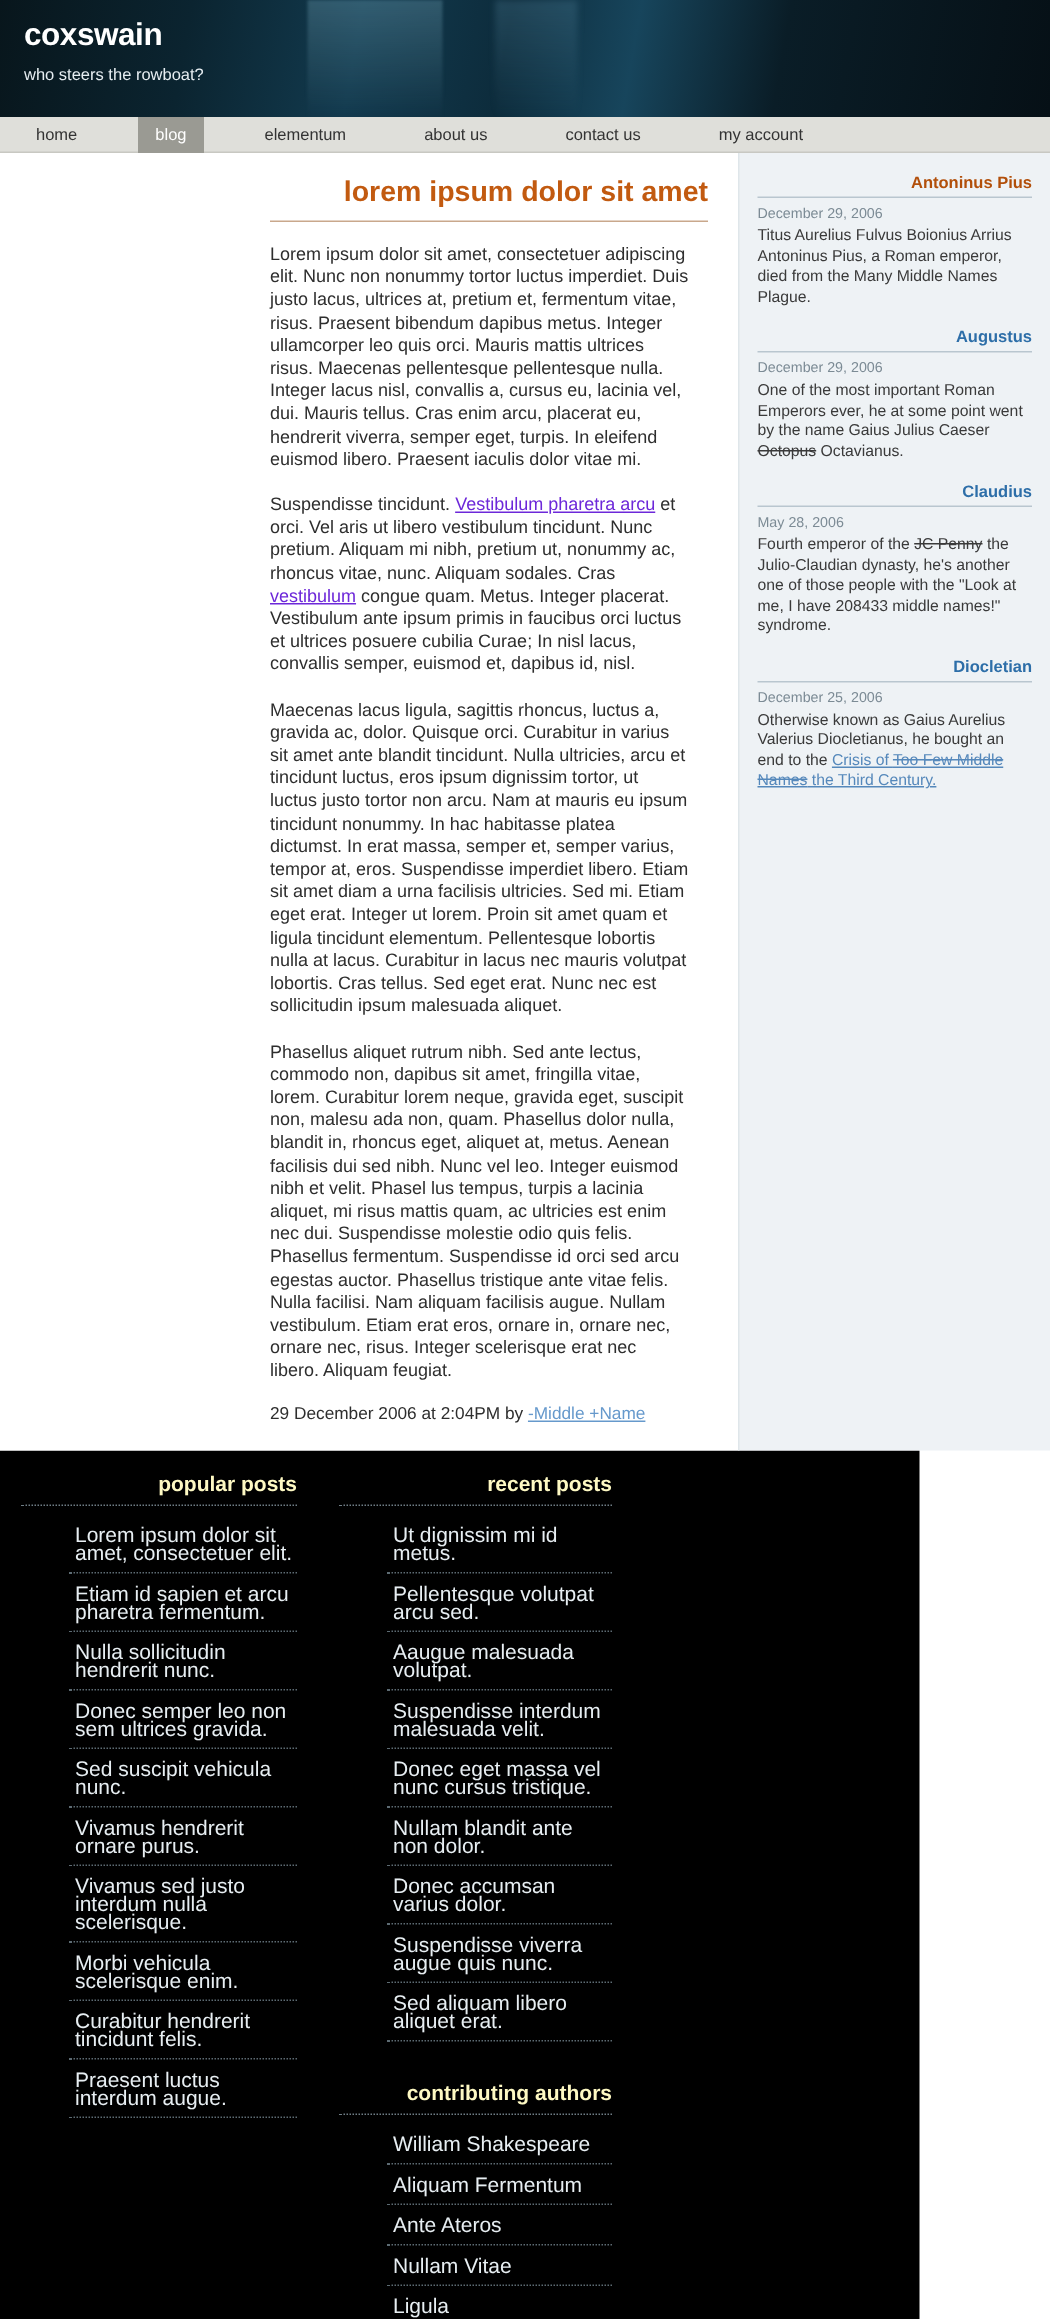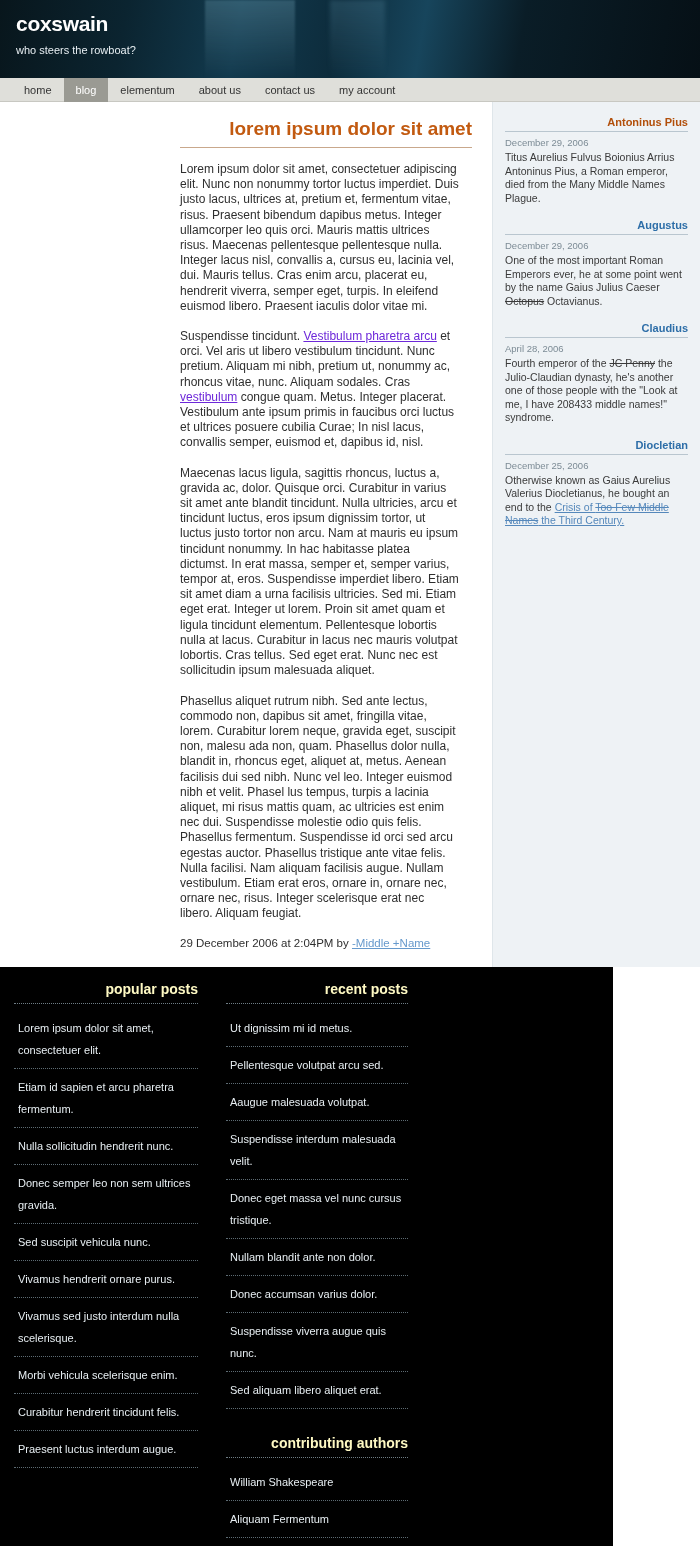"home" .nav { gap: none -> 28px }
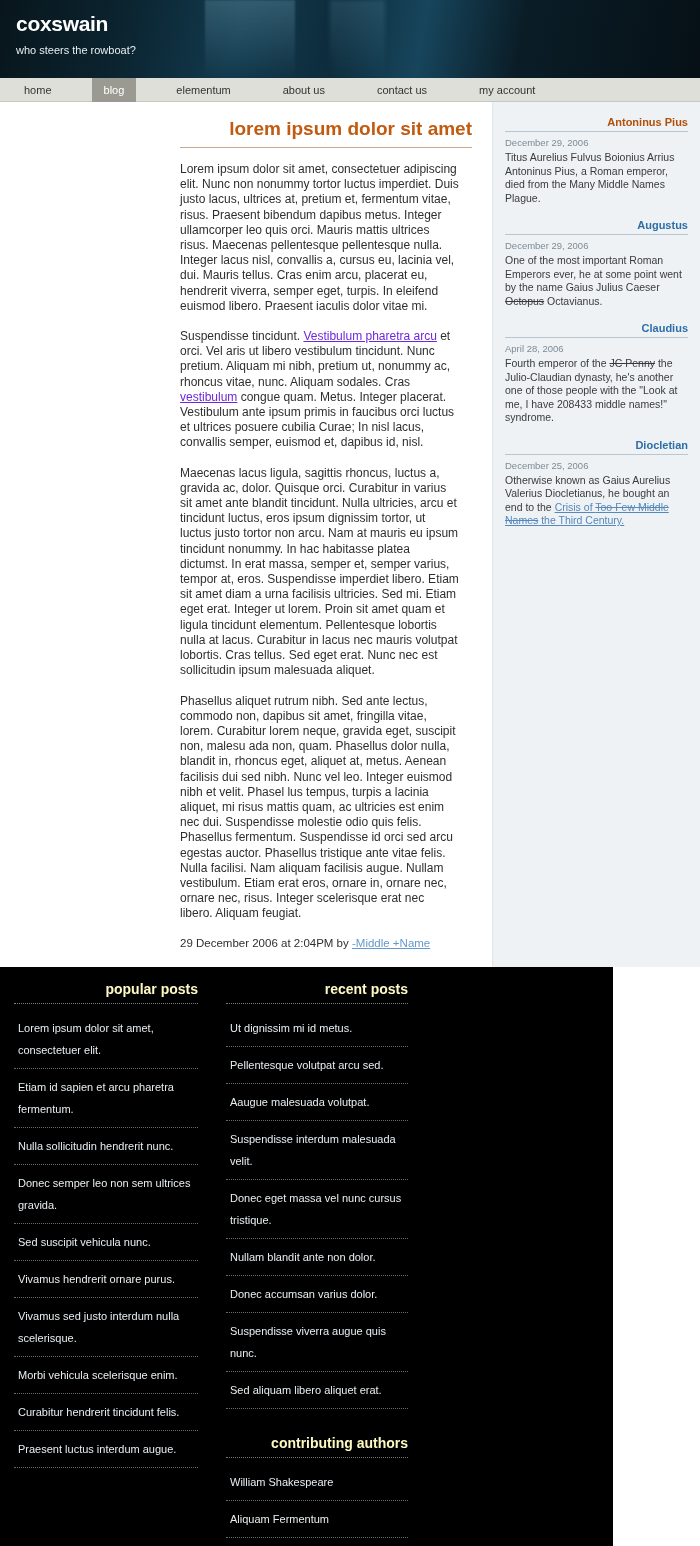"April 28, 2006" div.side-date { text: April -> May }
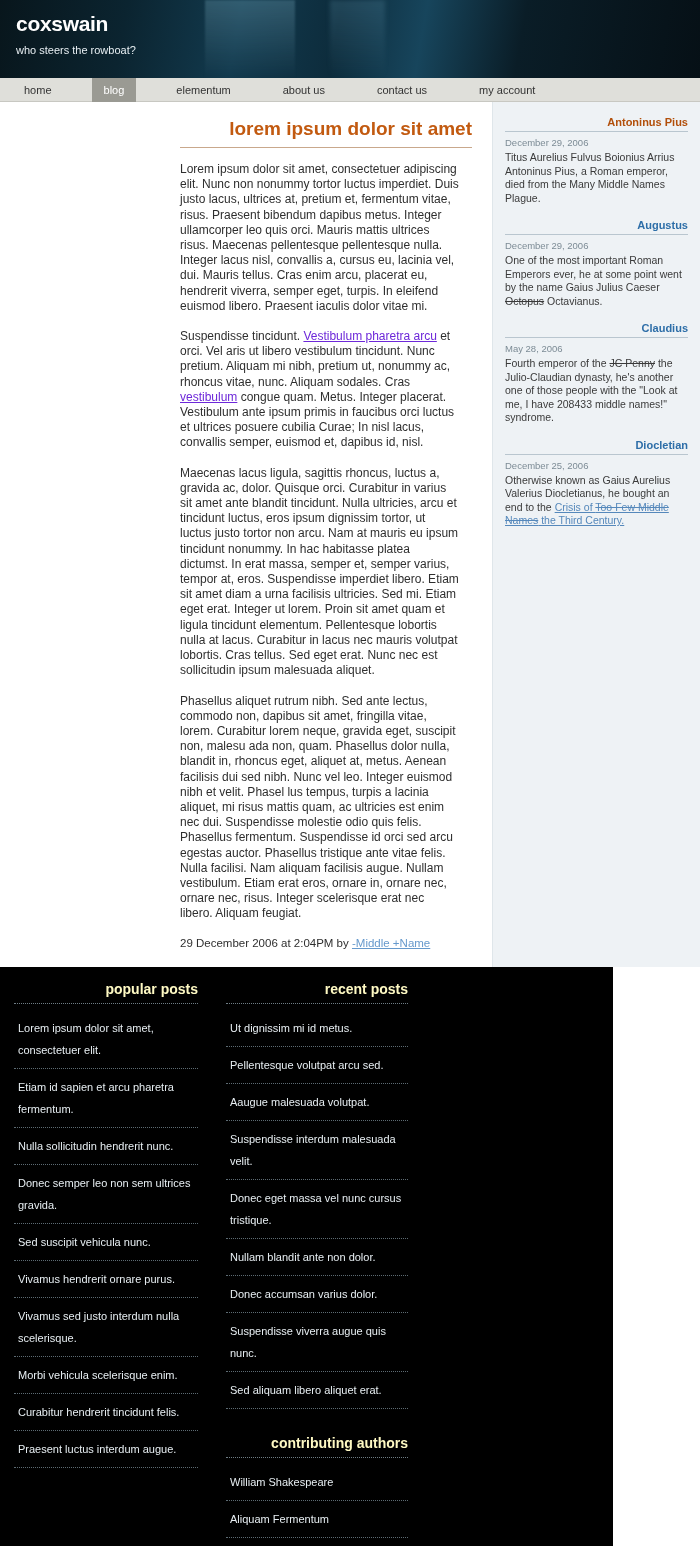"Lorem ipsum dolor sit amet, consectetuer elit." .dark li { font-size: 11px -> 14px; line-height: 22px -> 12px; margin-left: none -> 32px }
